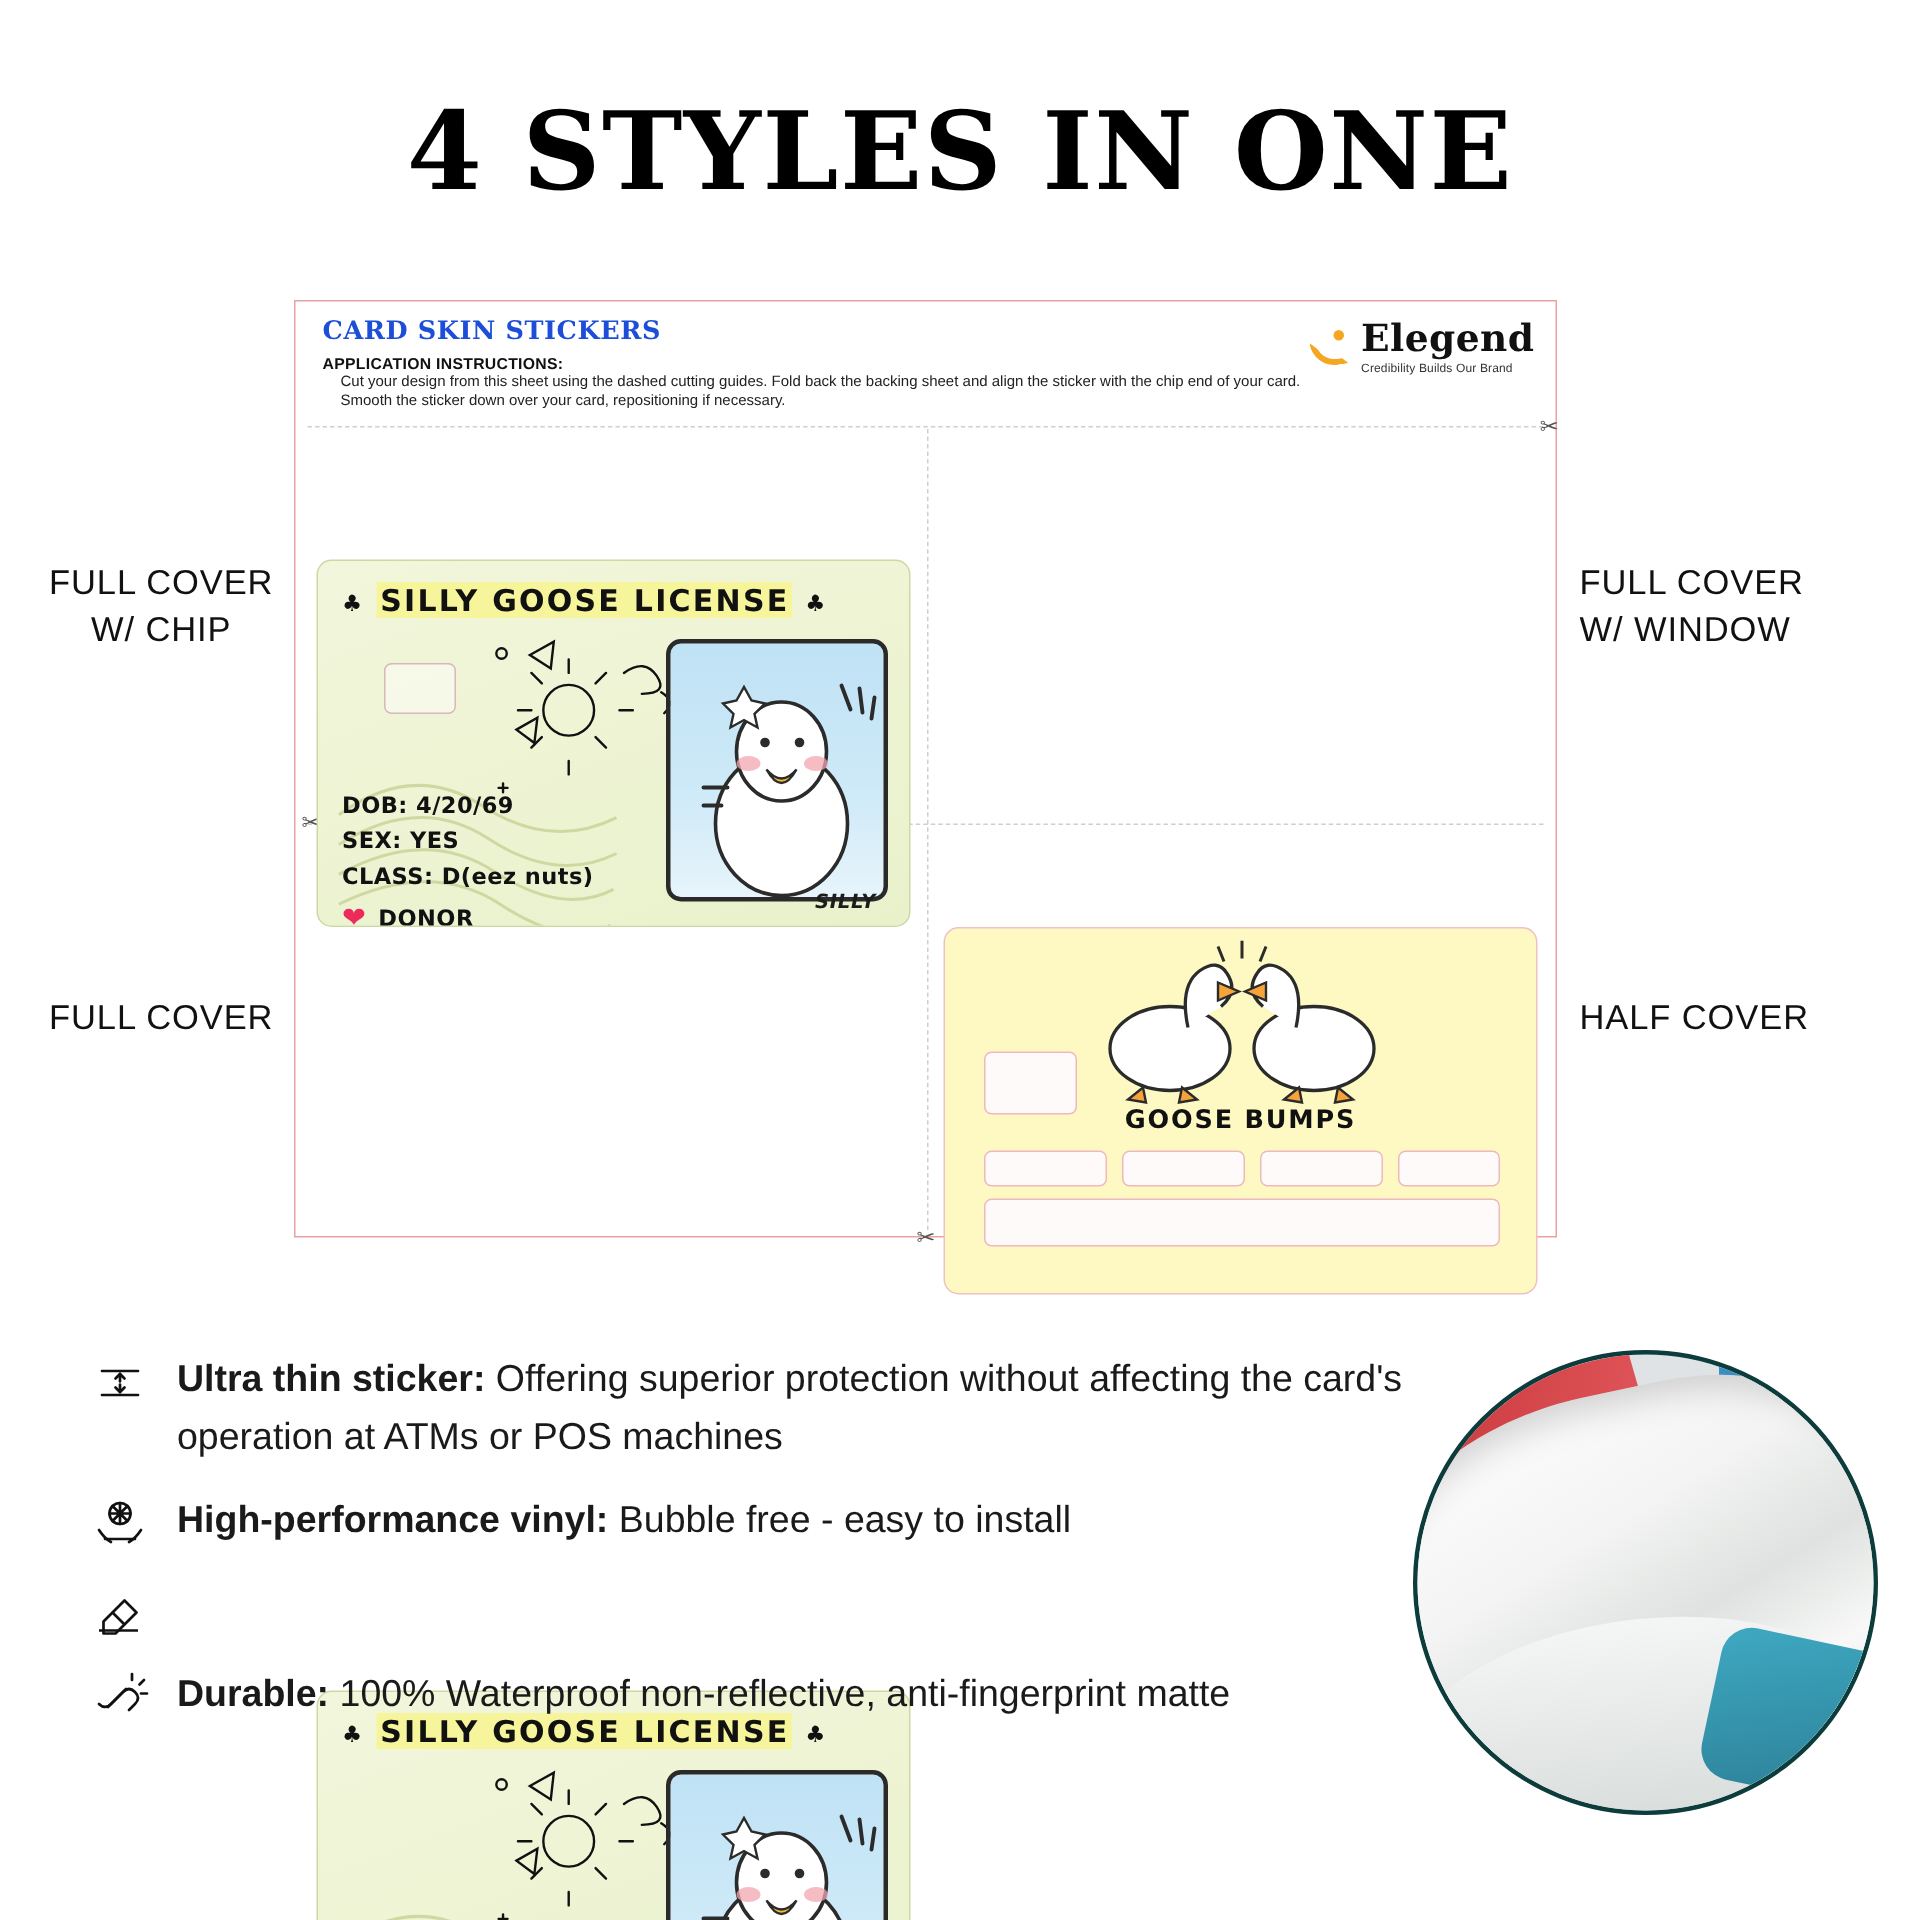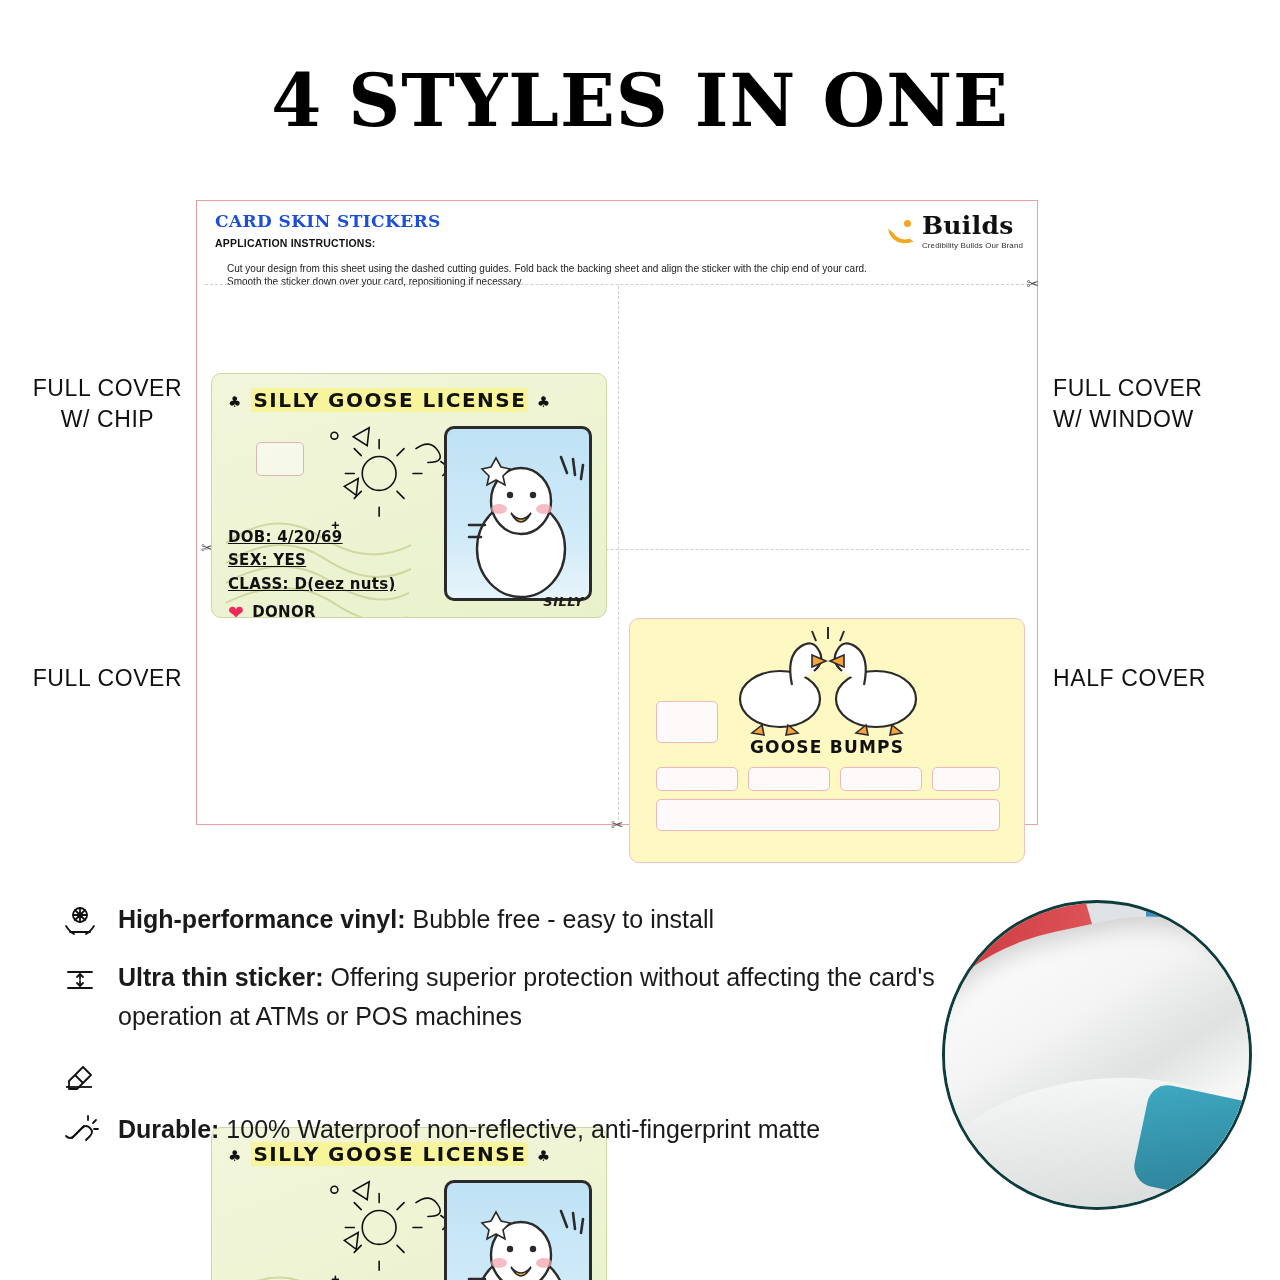"Builds" div.brand-name { text: Builds -> Elegend }
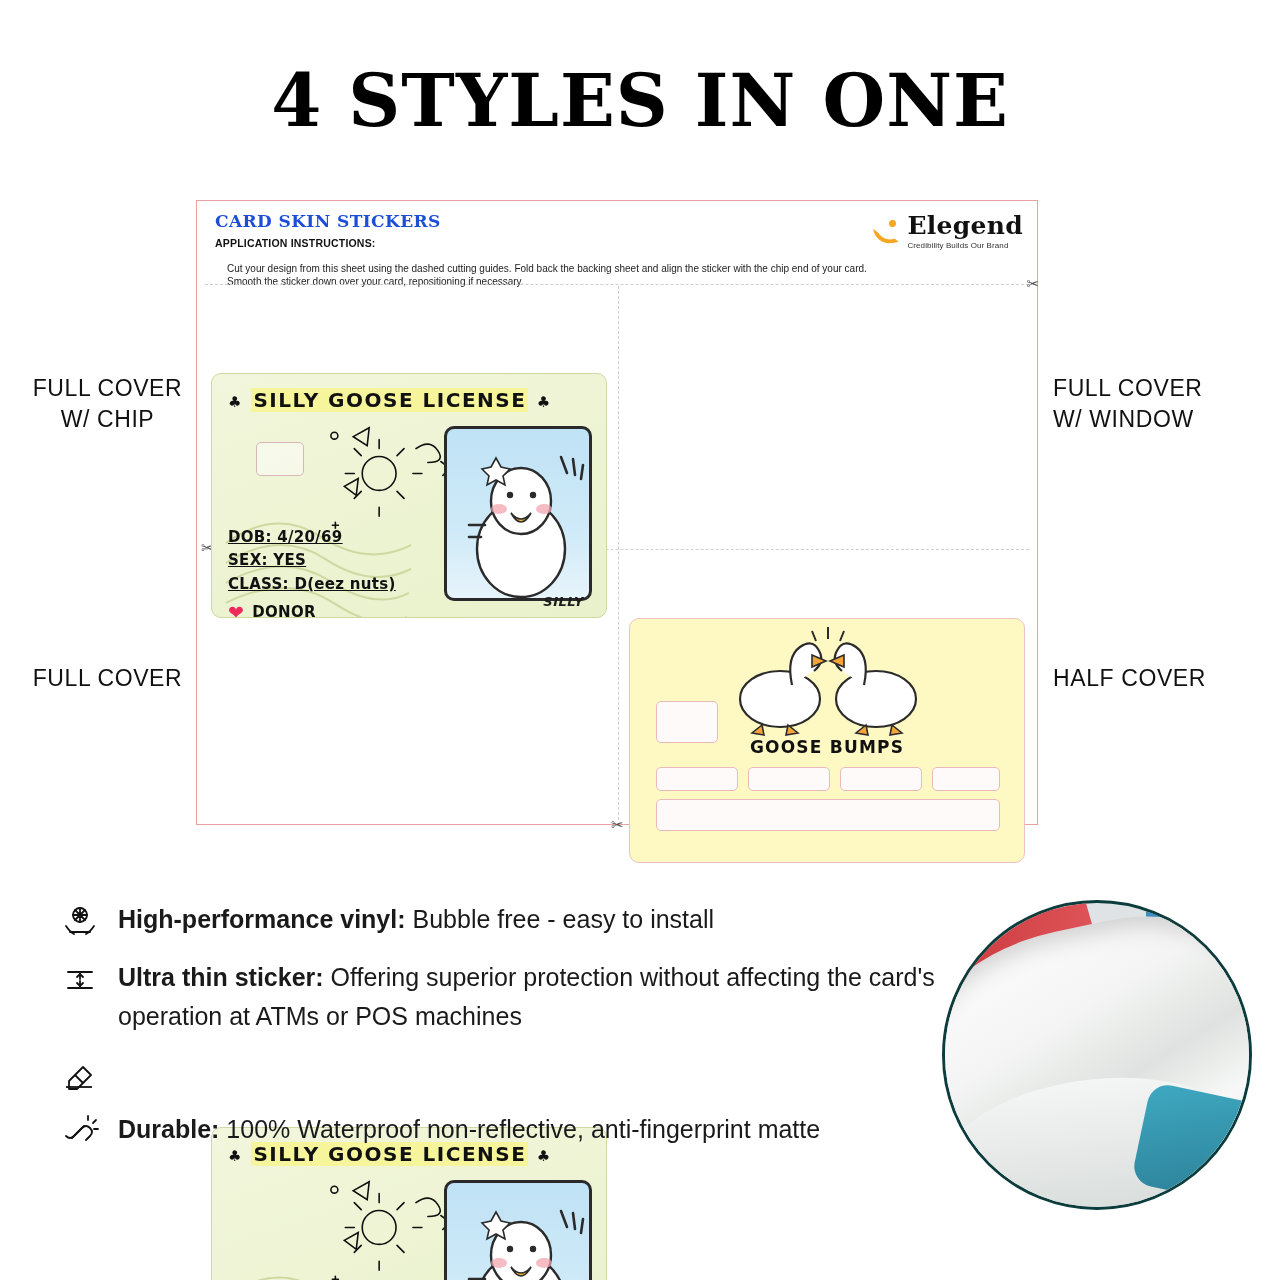"Cut your design from this" .instr-body { margin-top: 14px -> 0 }
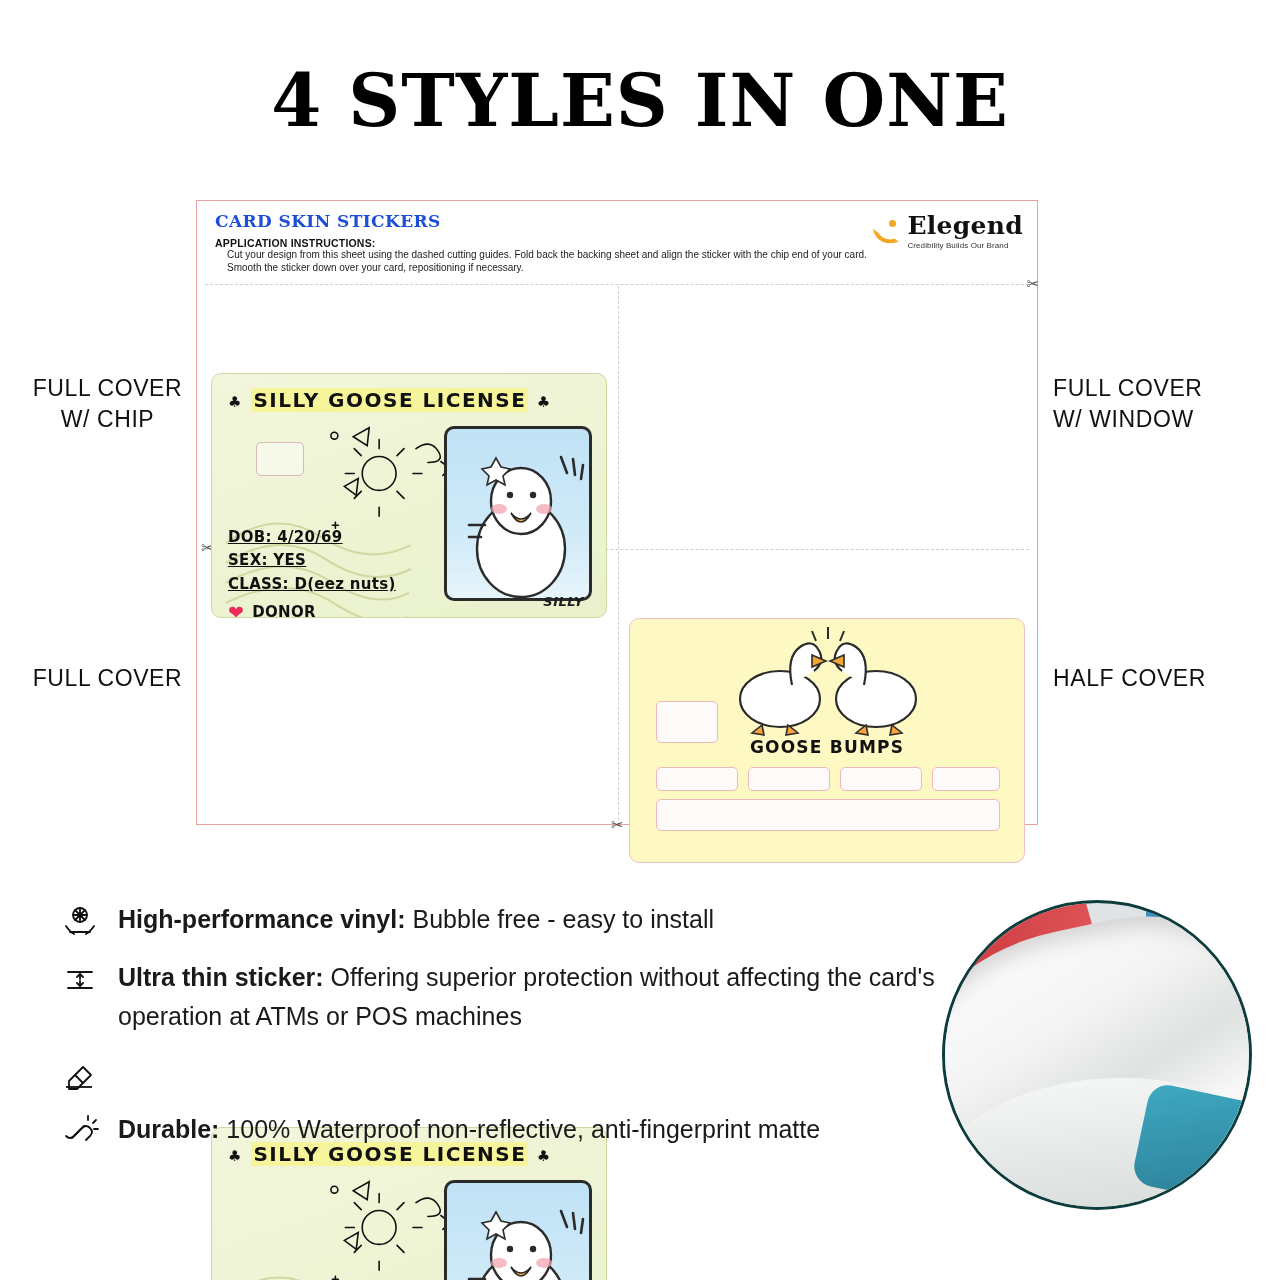"DOB: 4/20/69" .lic-fields { text-decoration: underline -> none }
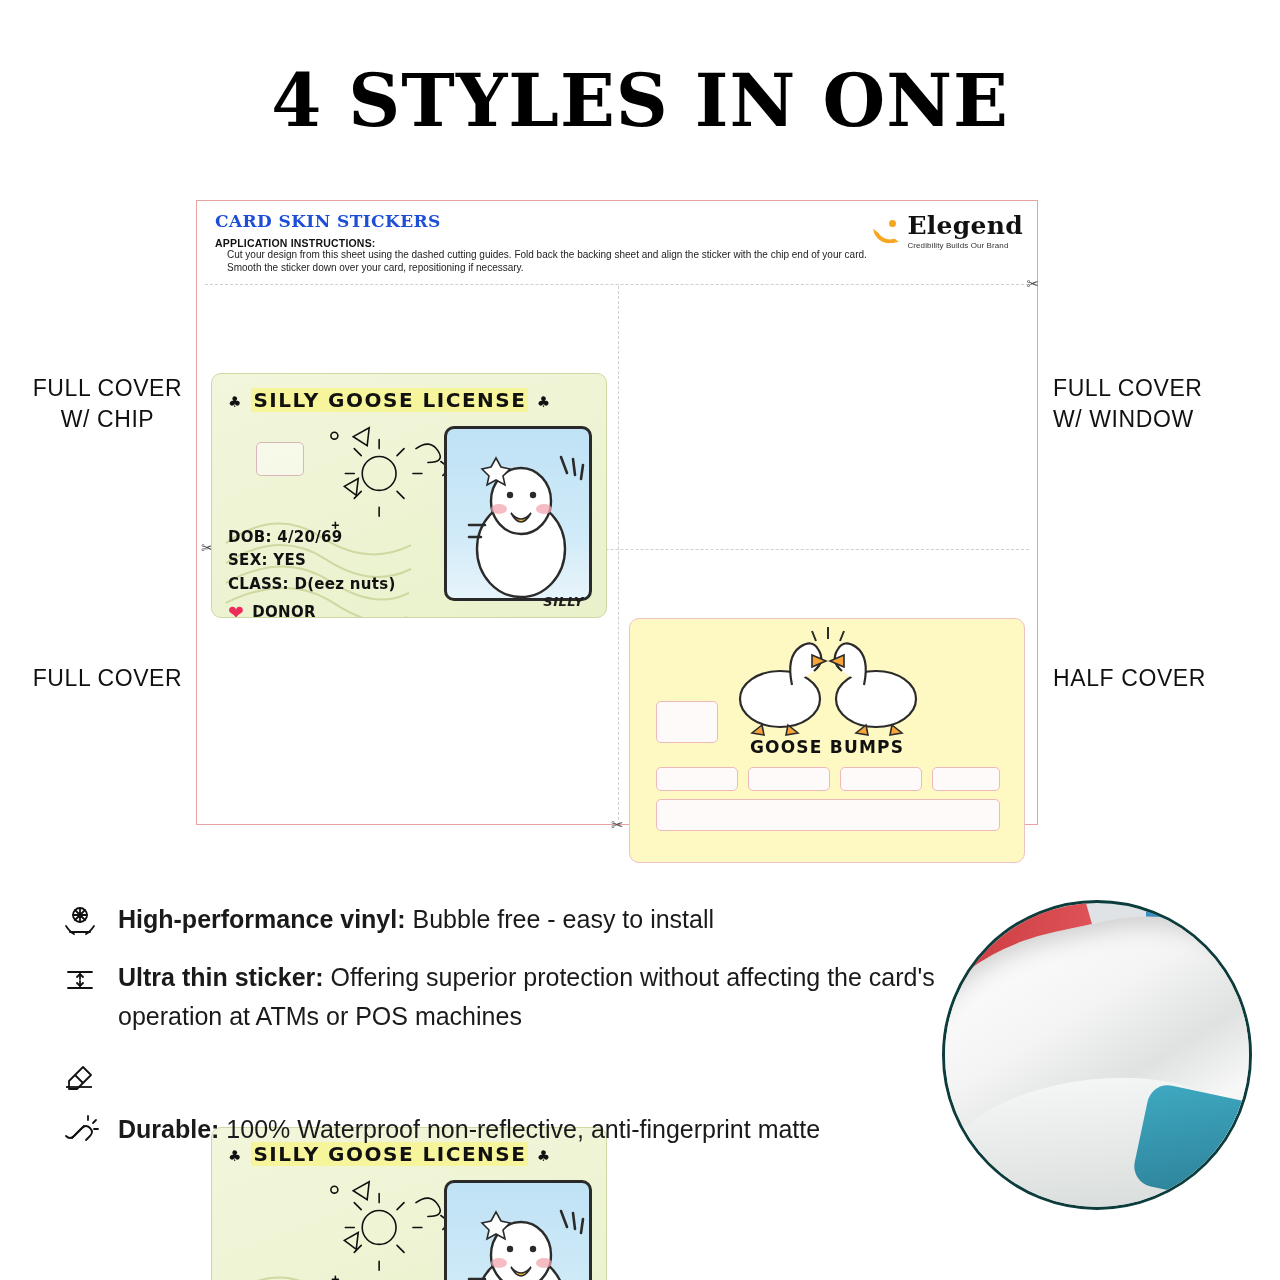"High-performance vinyl: Bubble free -" div.feature { order: before "Ultra thin sticker: Offering superior" -> after "Ultra thin sticker: Offering superior" }
